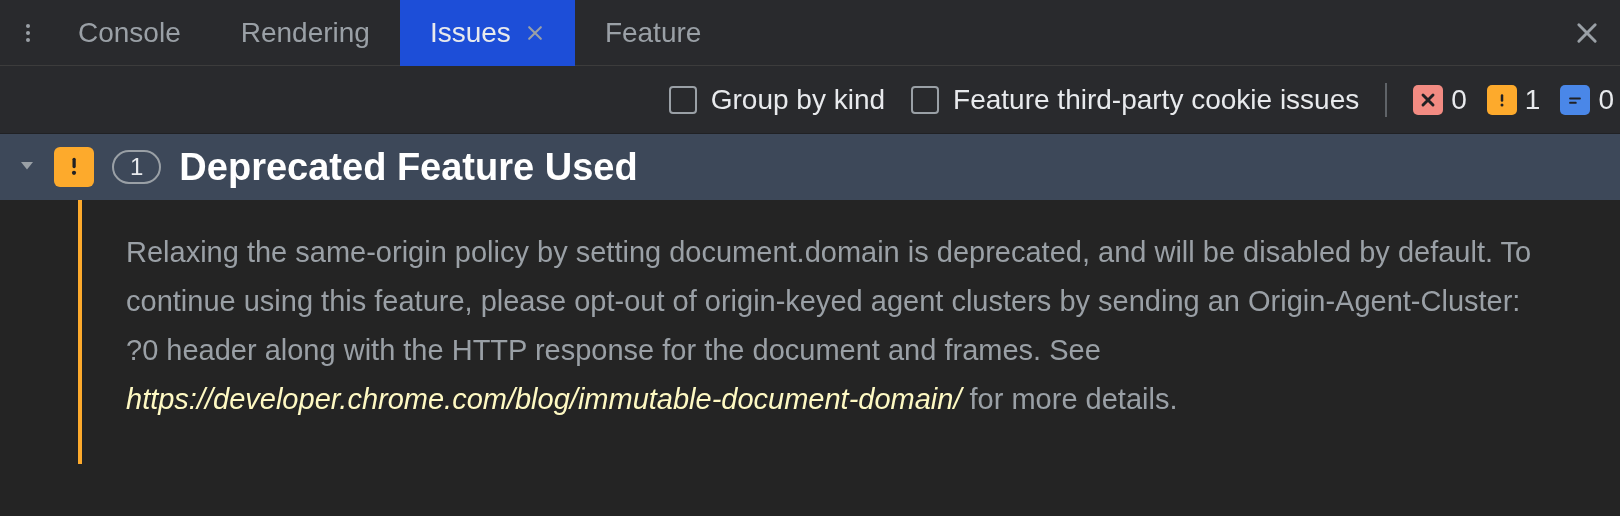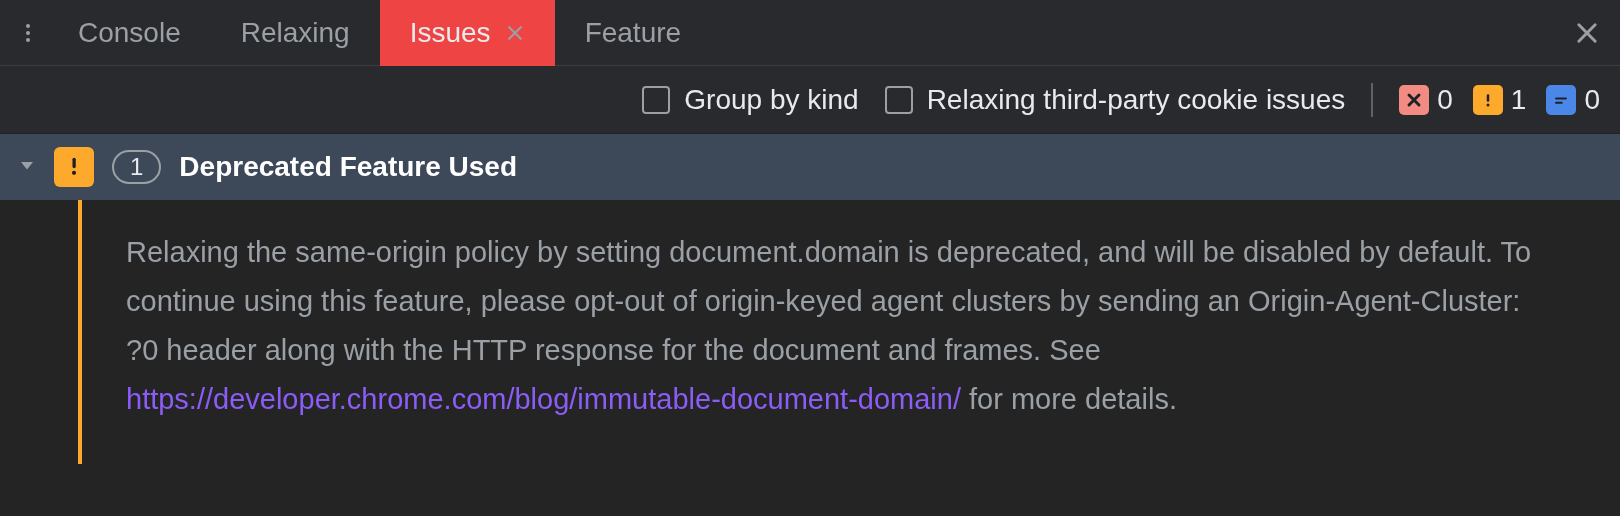"Relaxing" span { text: Relaxing -> Rendering }
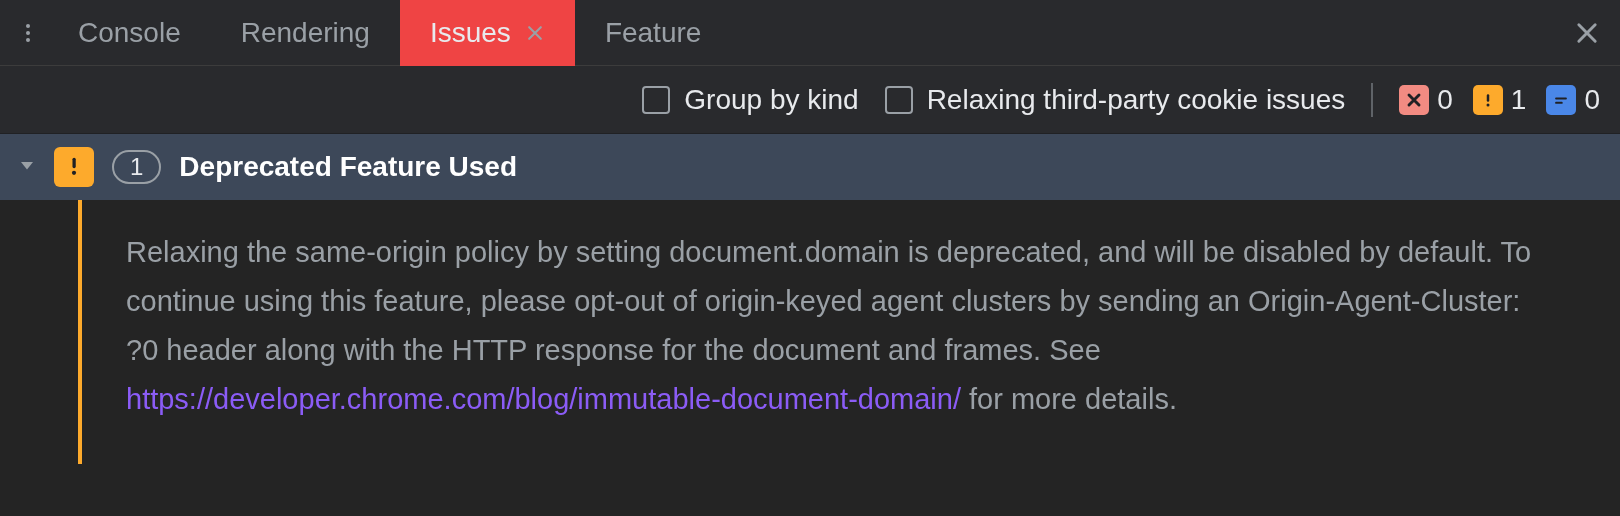"Issues" .tab.active { background: #ef4444 -> #1d4ed8 }
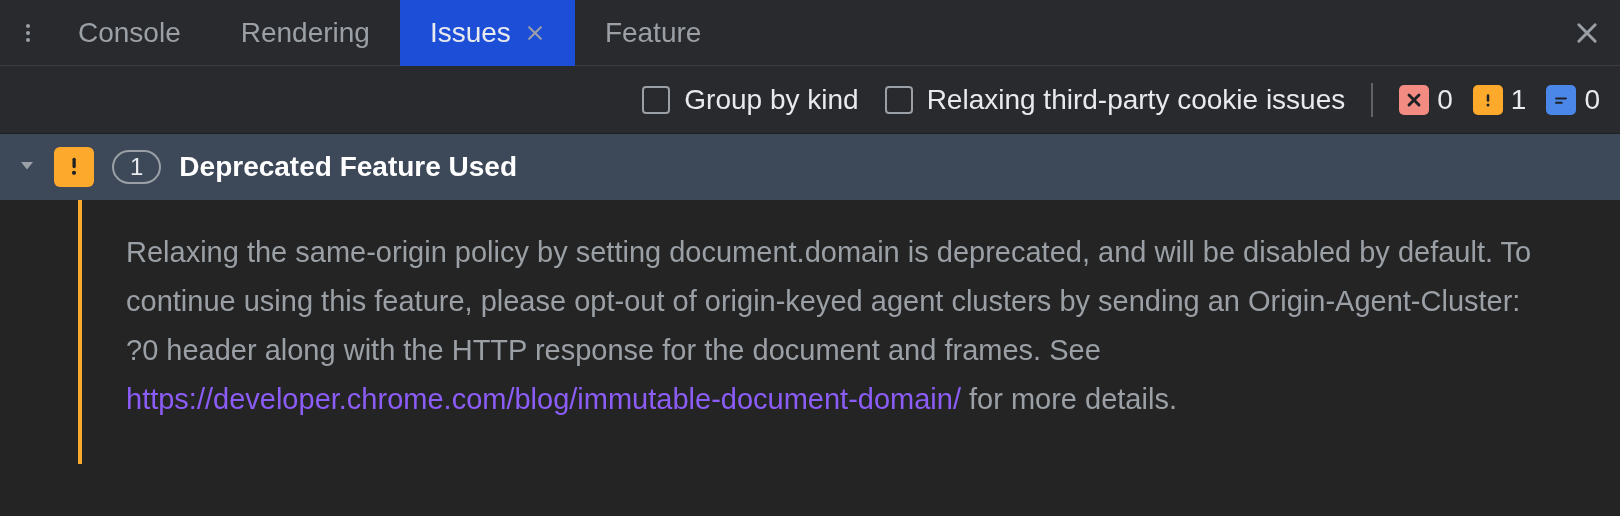"Group by kind" .toolbar { padding: 0 20px -> 0 6px }
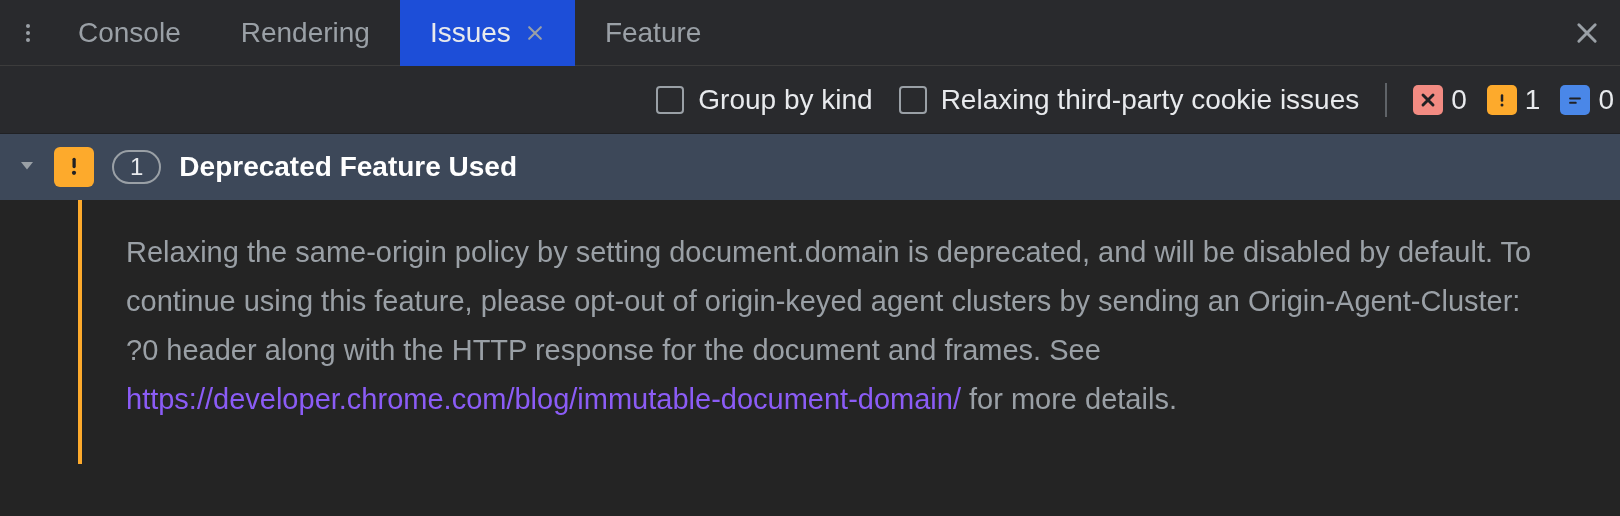"Relaxing third-party cookie issues" span { text: Relaxing -> Feature }
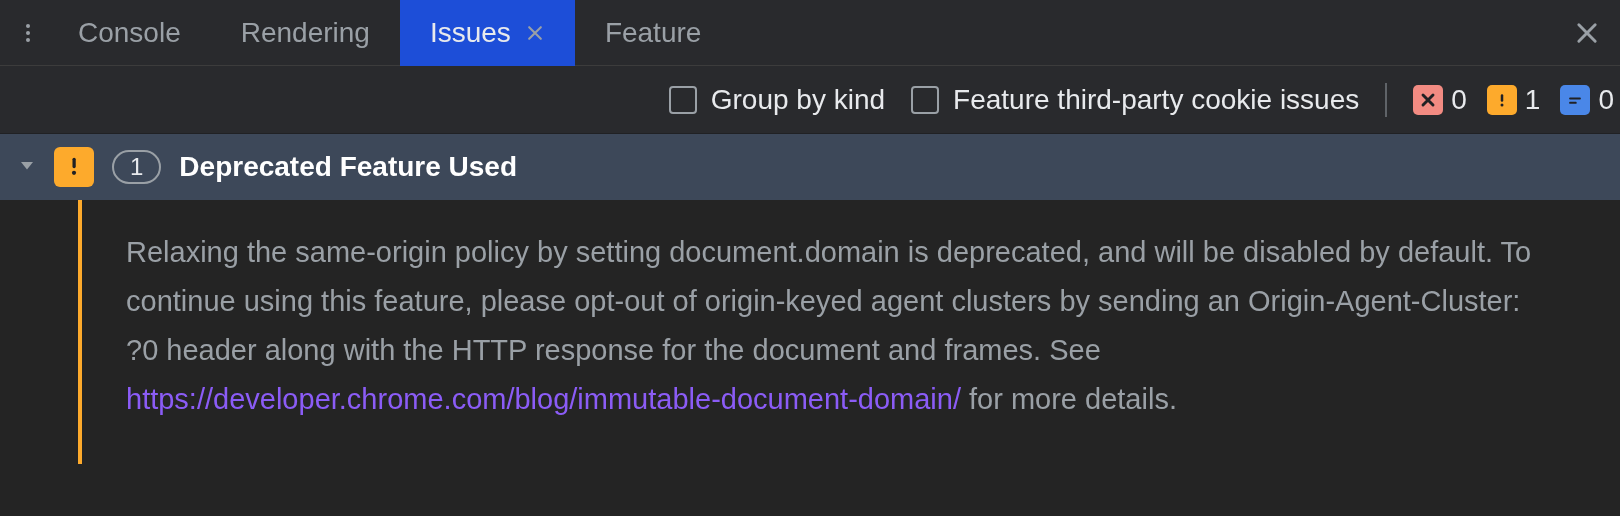"Deprecated Feature Used" .issue-title { font-size: 28px -> 38px }
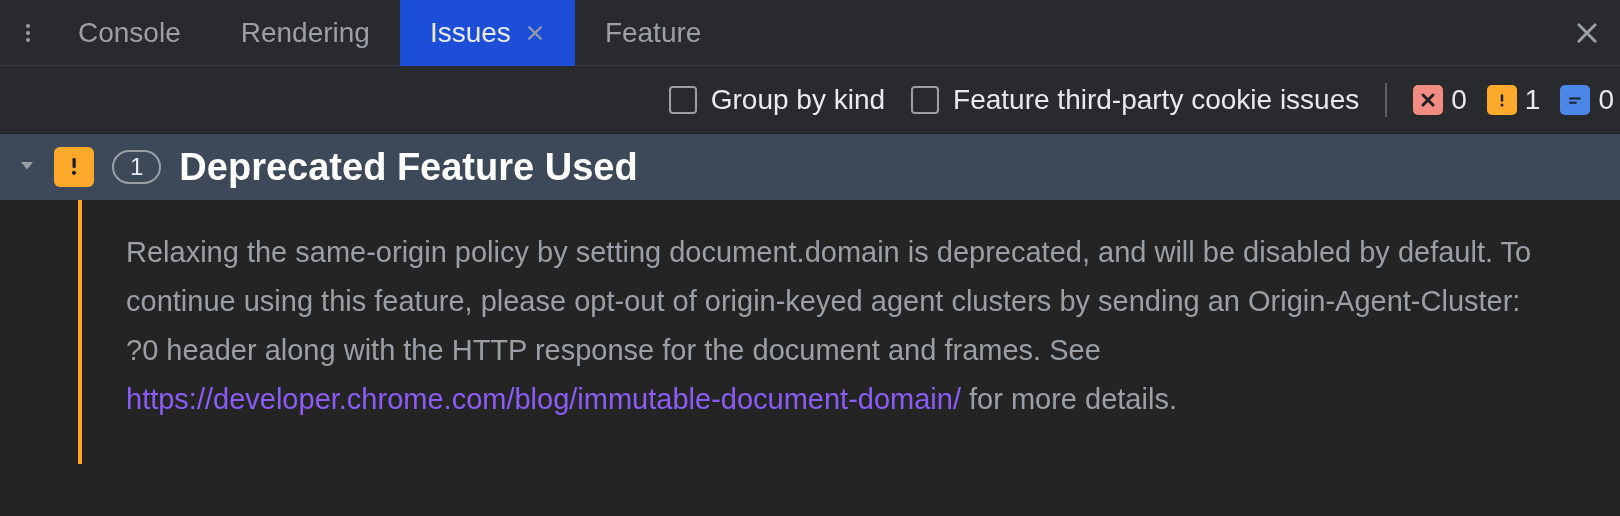"https://developer.chrome.com/blog/immuta" .issue-body a { color: #8b5cf6 -> #fef9c3; font-style: none -> italic }
